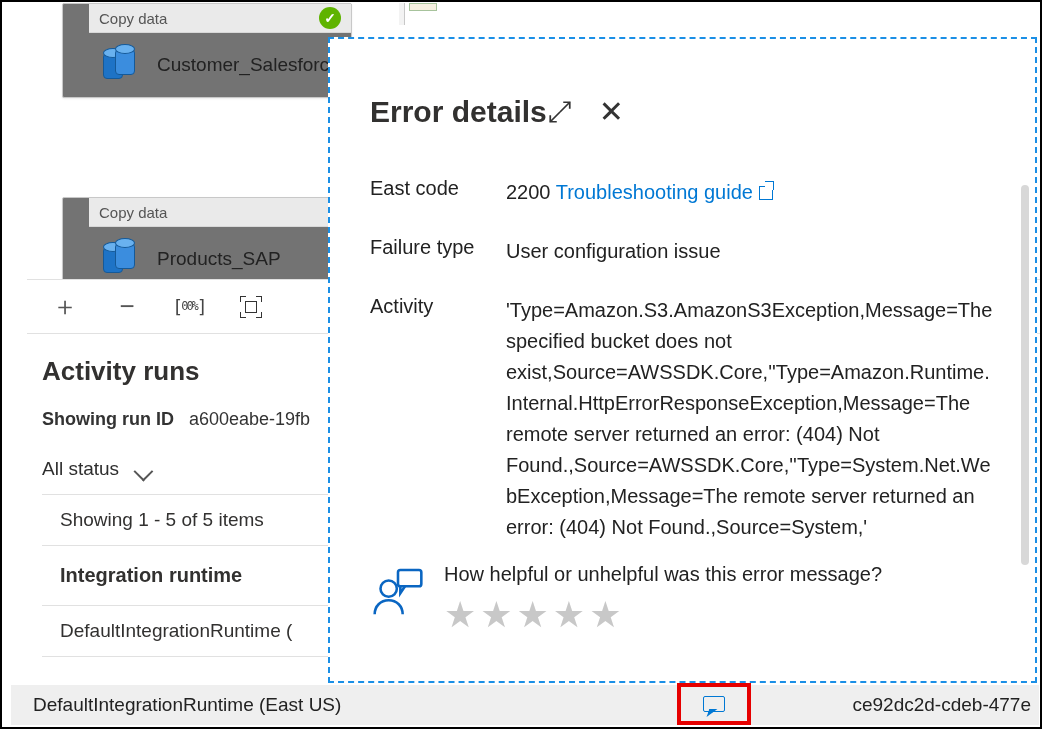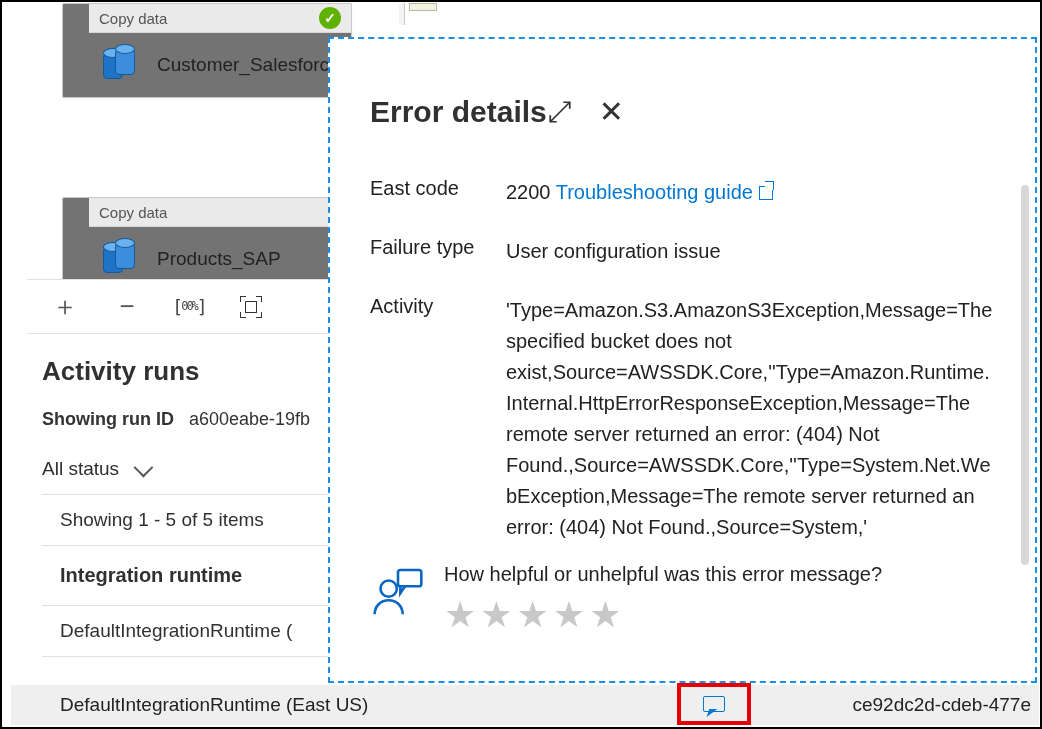"All status" .statusrow .dd { align-items: center -> flex-end }
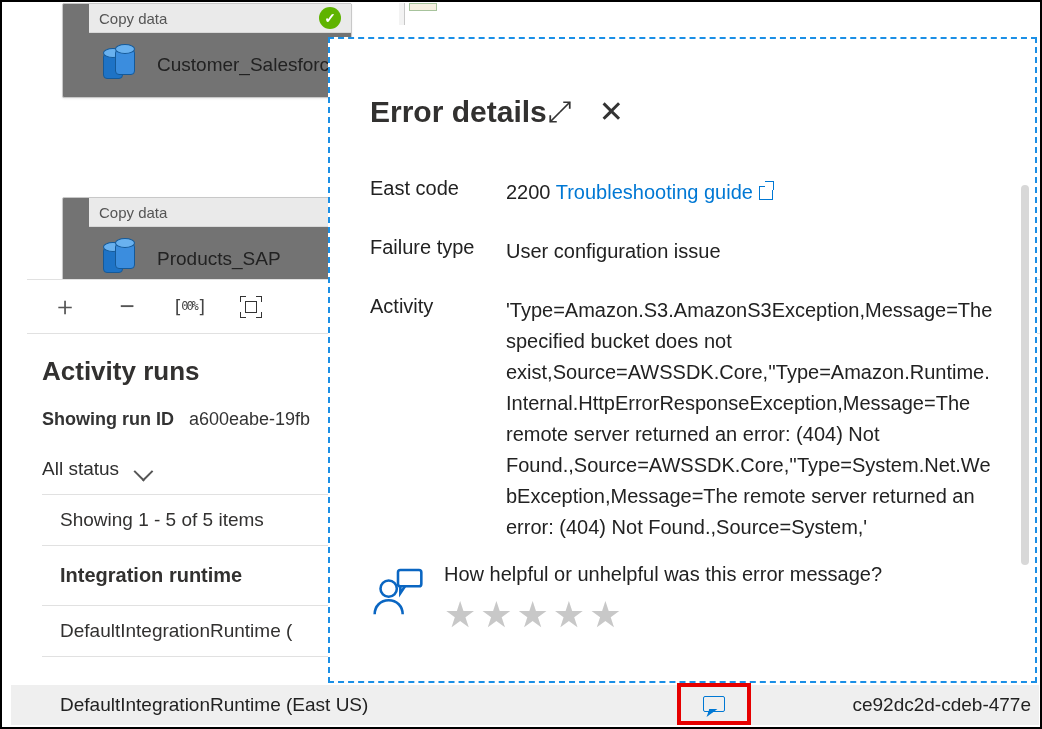"DefaultIntegrationRuntime (East US)" .lastrow { padding-left: 49px -> 22px }
